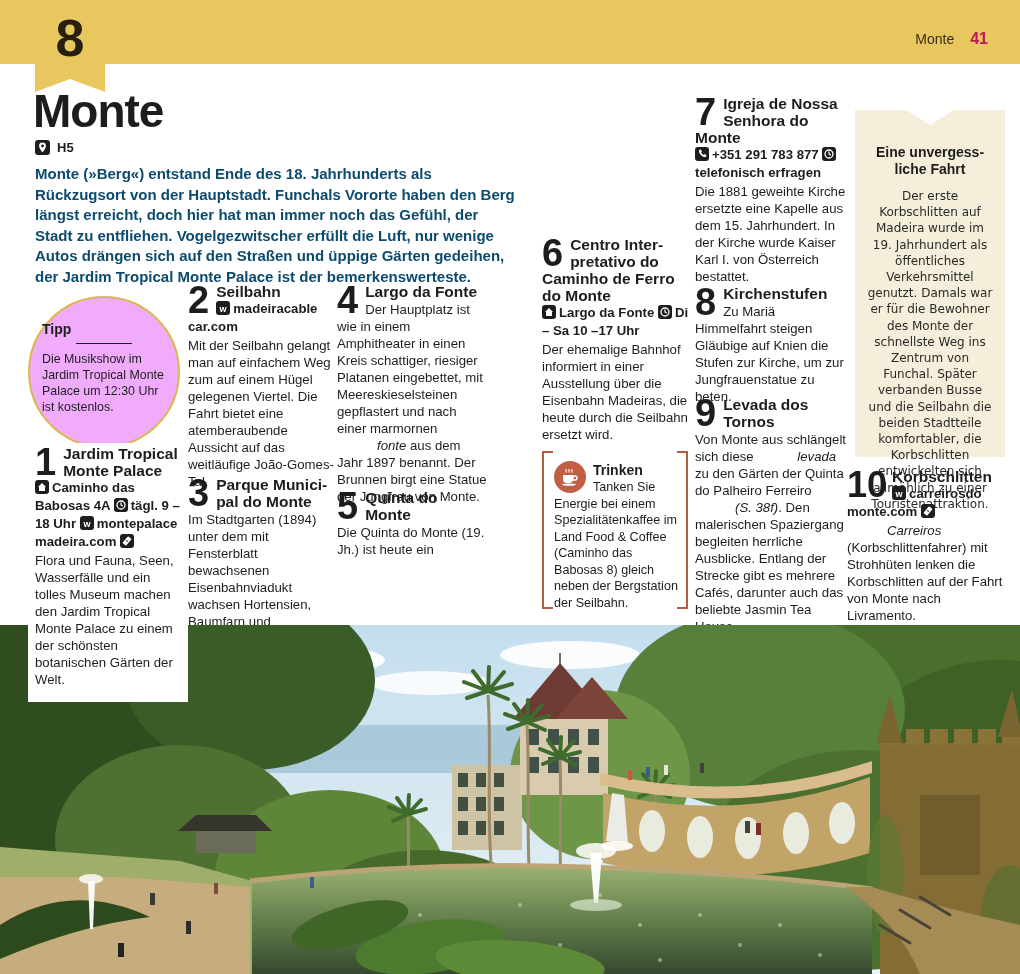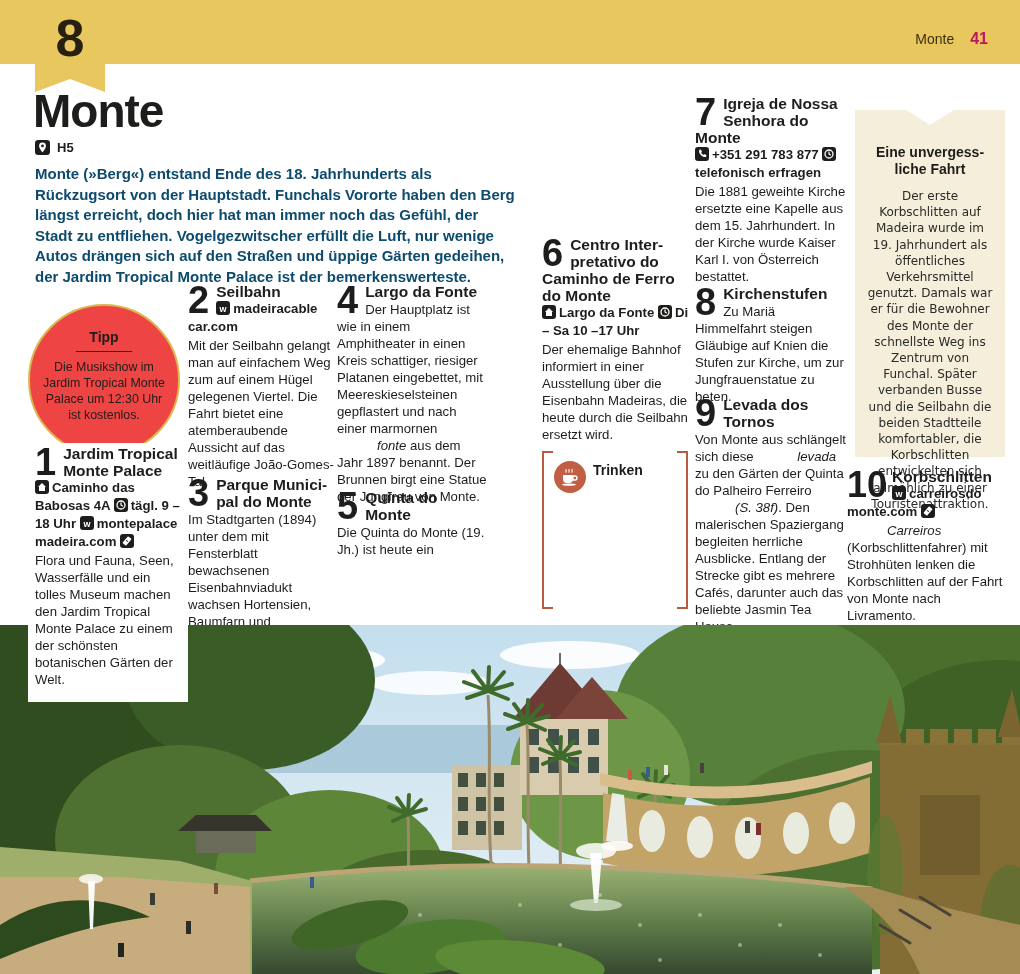"Tipp" .tip { background: #ef4444 -> #f0abfc; text-align: center -> none; top: 304px -> 296px }
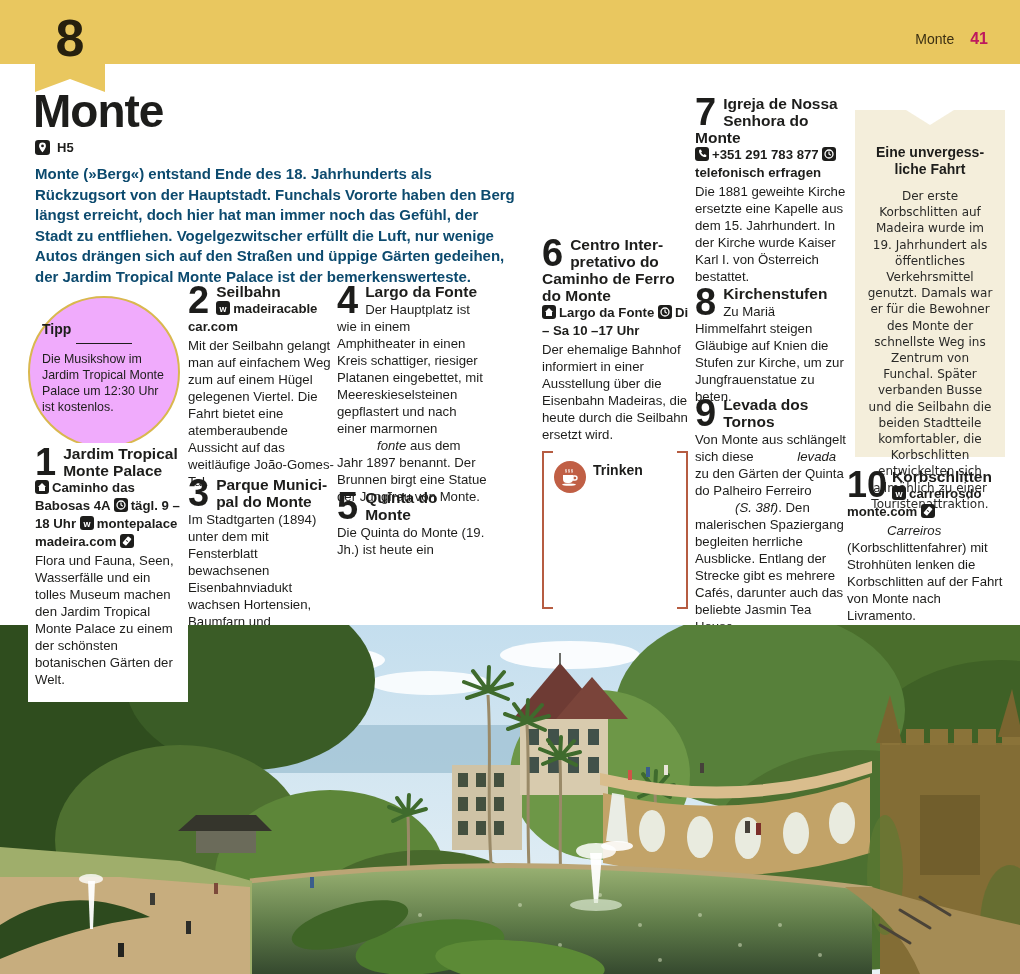"Tanken Sie Energie bei einem" p.drink-text { html: none -> <p>Tanken Sie Energie bei einem Spezialitätenkaffee im Land Food &amp; Coffee (Caminho das Babosas 8) gleich neben der Bergstation der Seilbahn.</p> }
